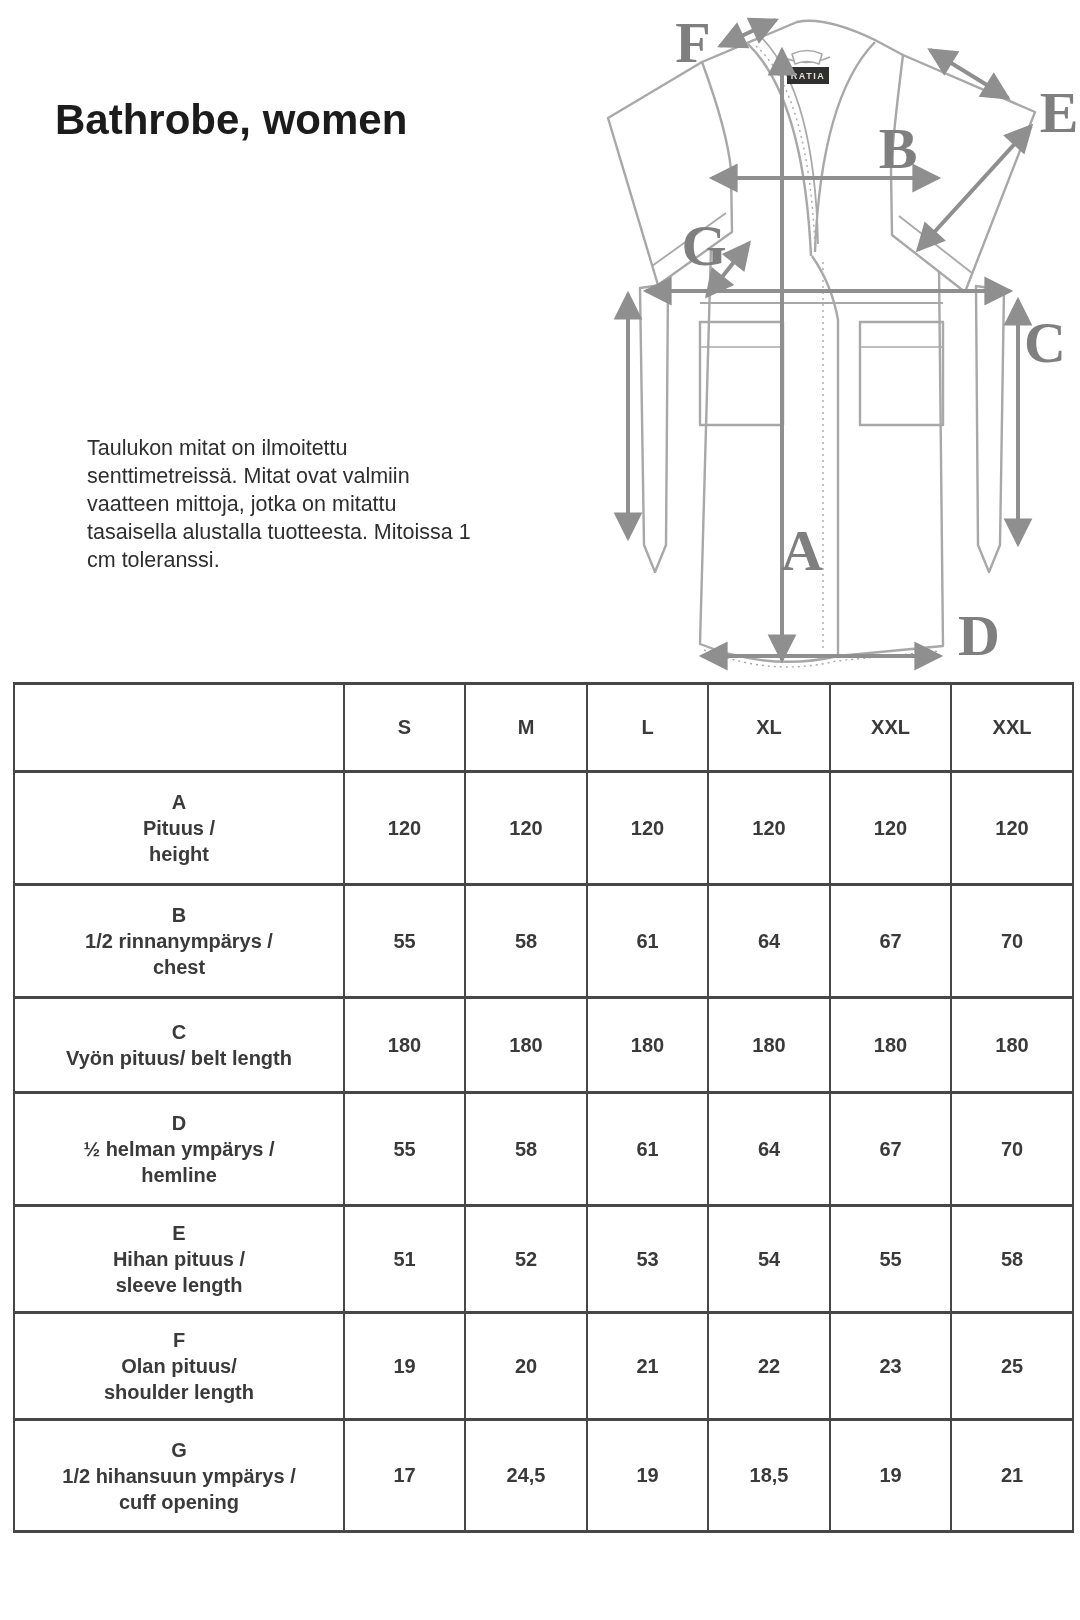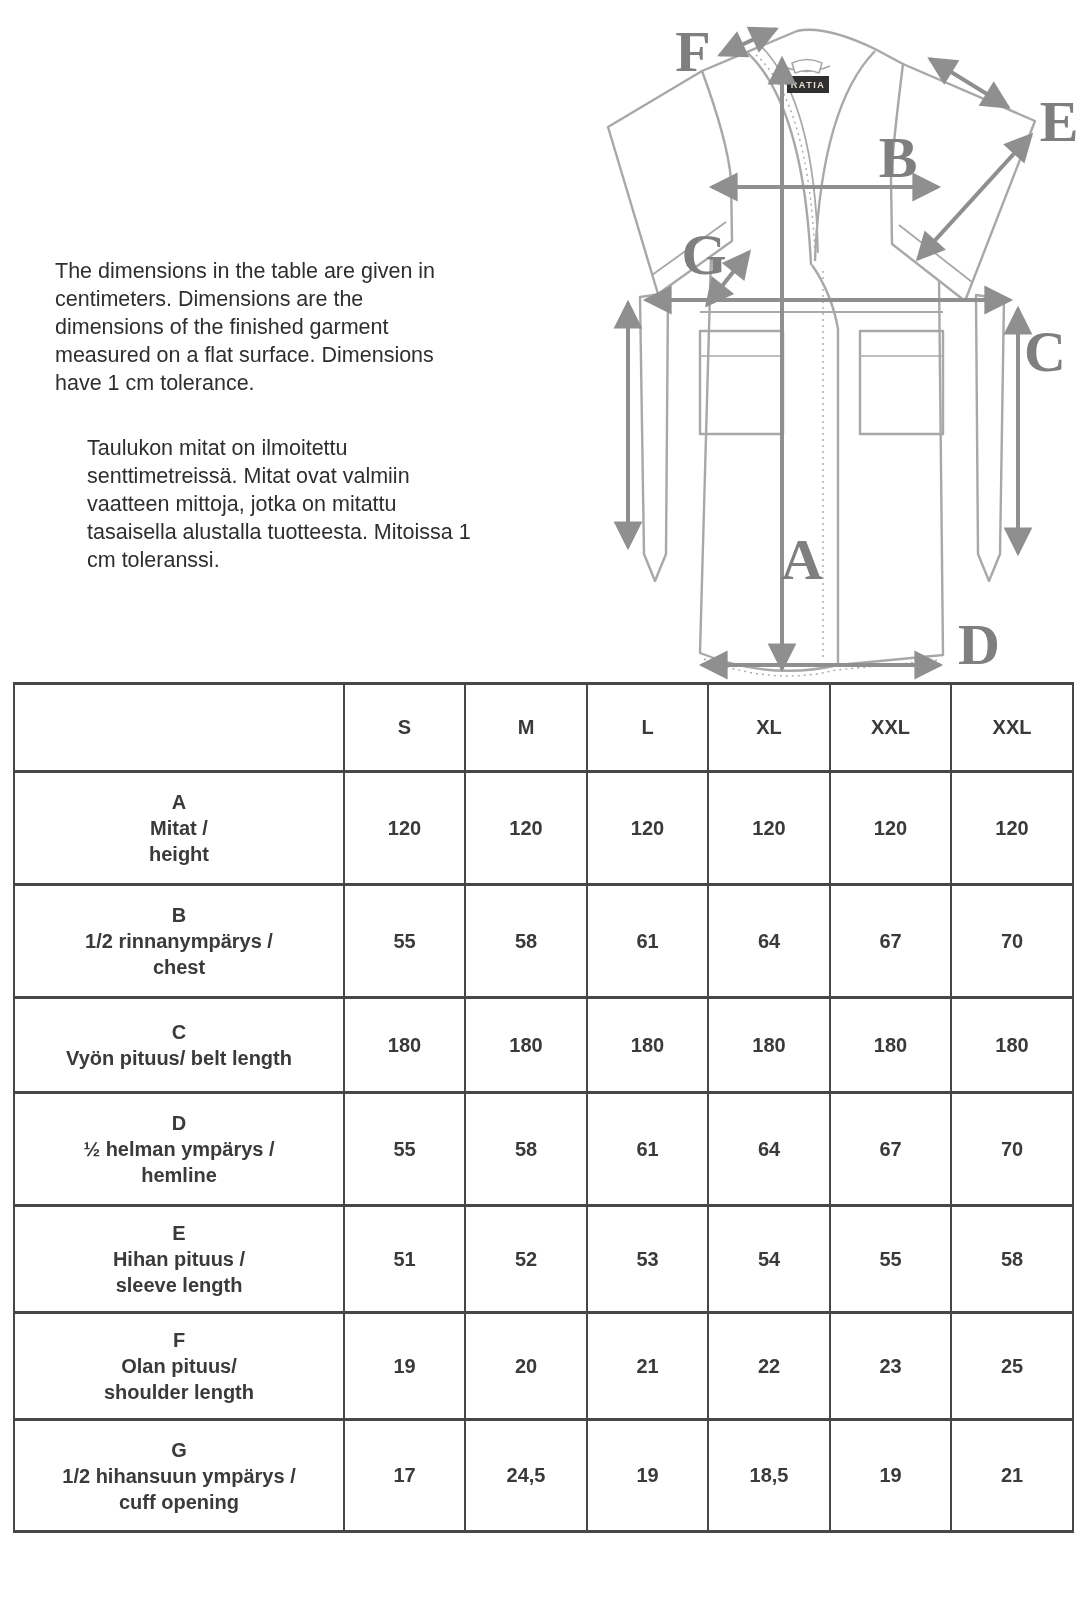"RATIA" .diagram { top: 9px -> 0px }
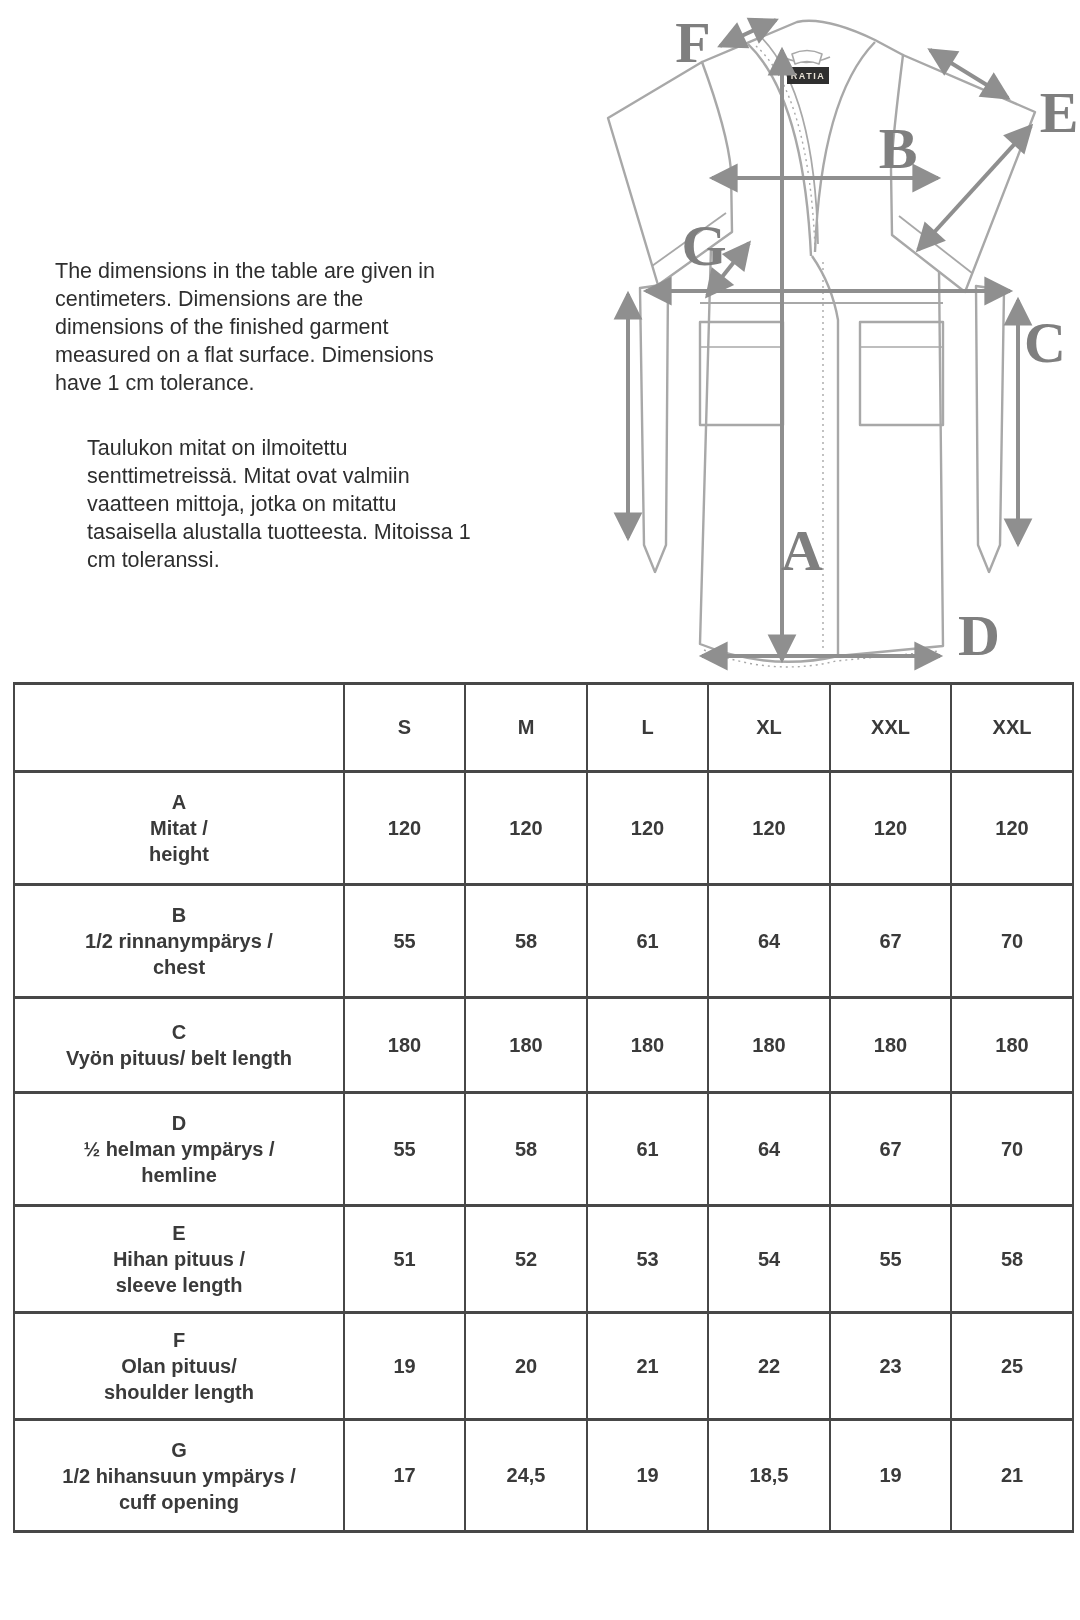"Bathrobe, women" h1.title { html: none -> <h1>Bathrobe, women</h1> }
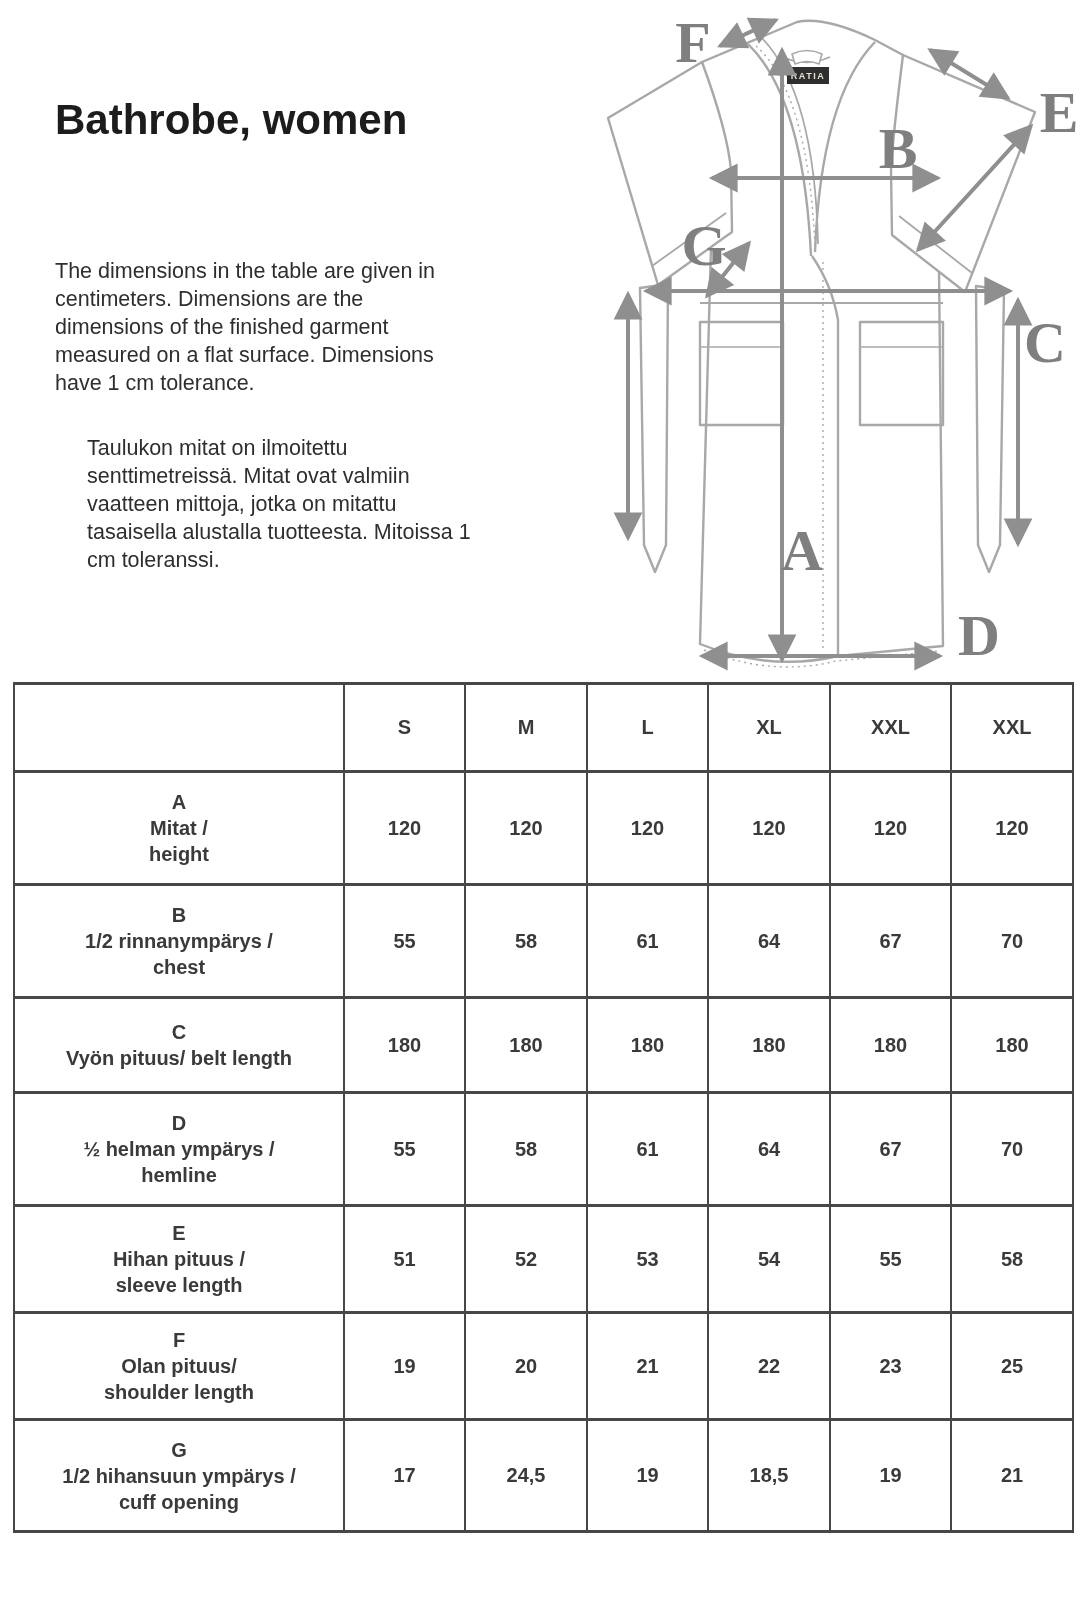"The dimensions in the table" p.desc { html: <p>The dimensions in the table are given in centimeters. Dimensions are the dimensions of the finished garment measured on a flat surface. Dimensions have 1 cm tolerance.</p> -> none }
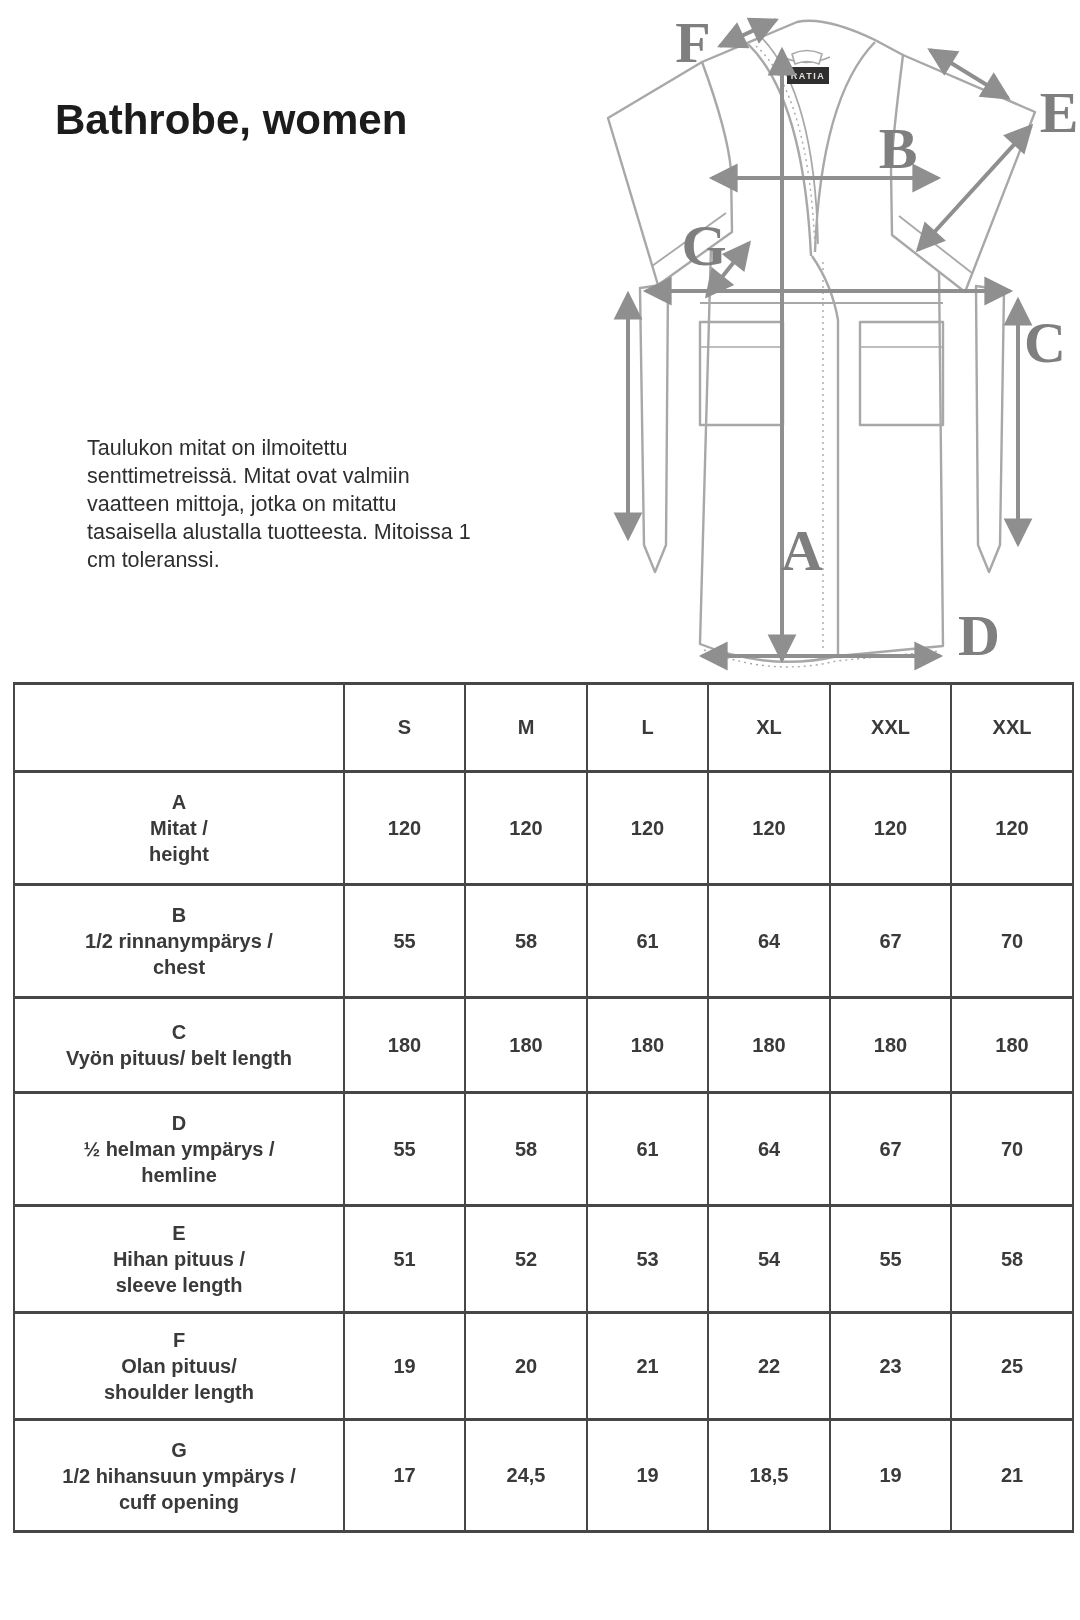"Mitat /" div { text: Mitat -> Pituus }
